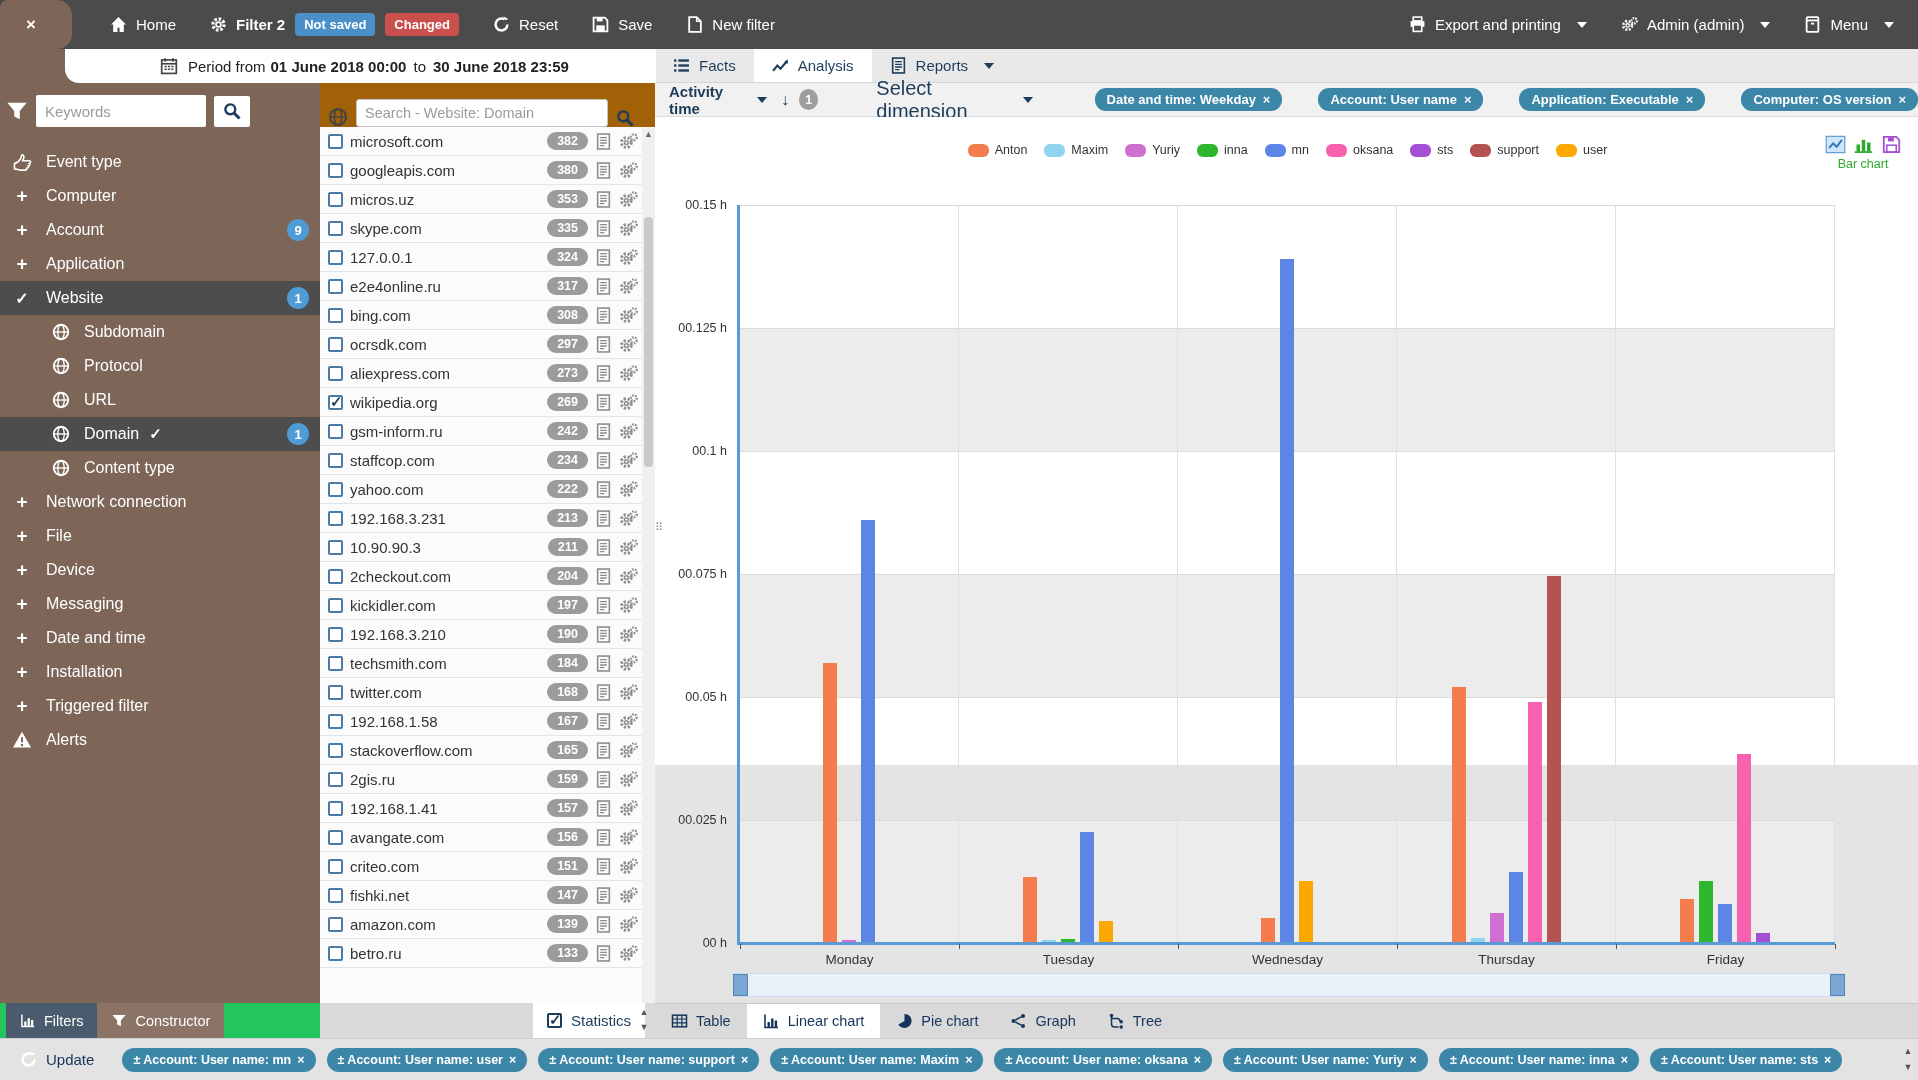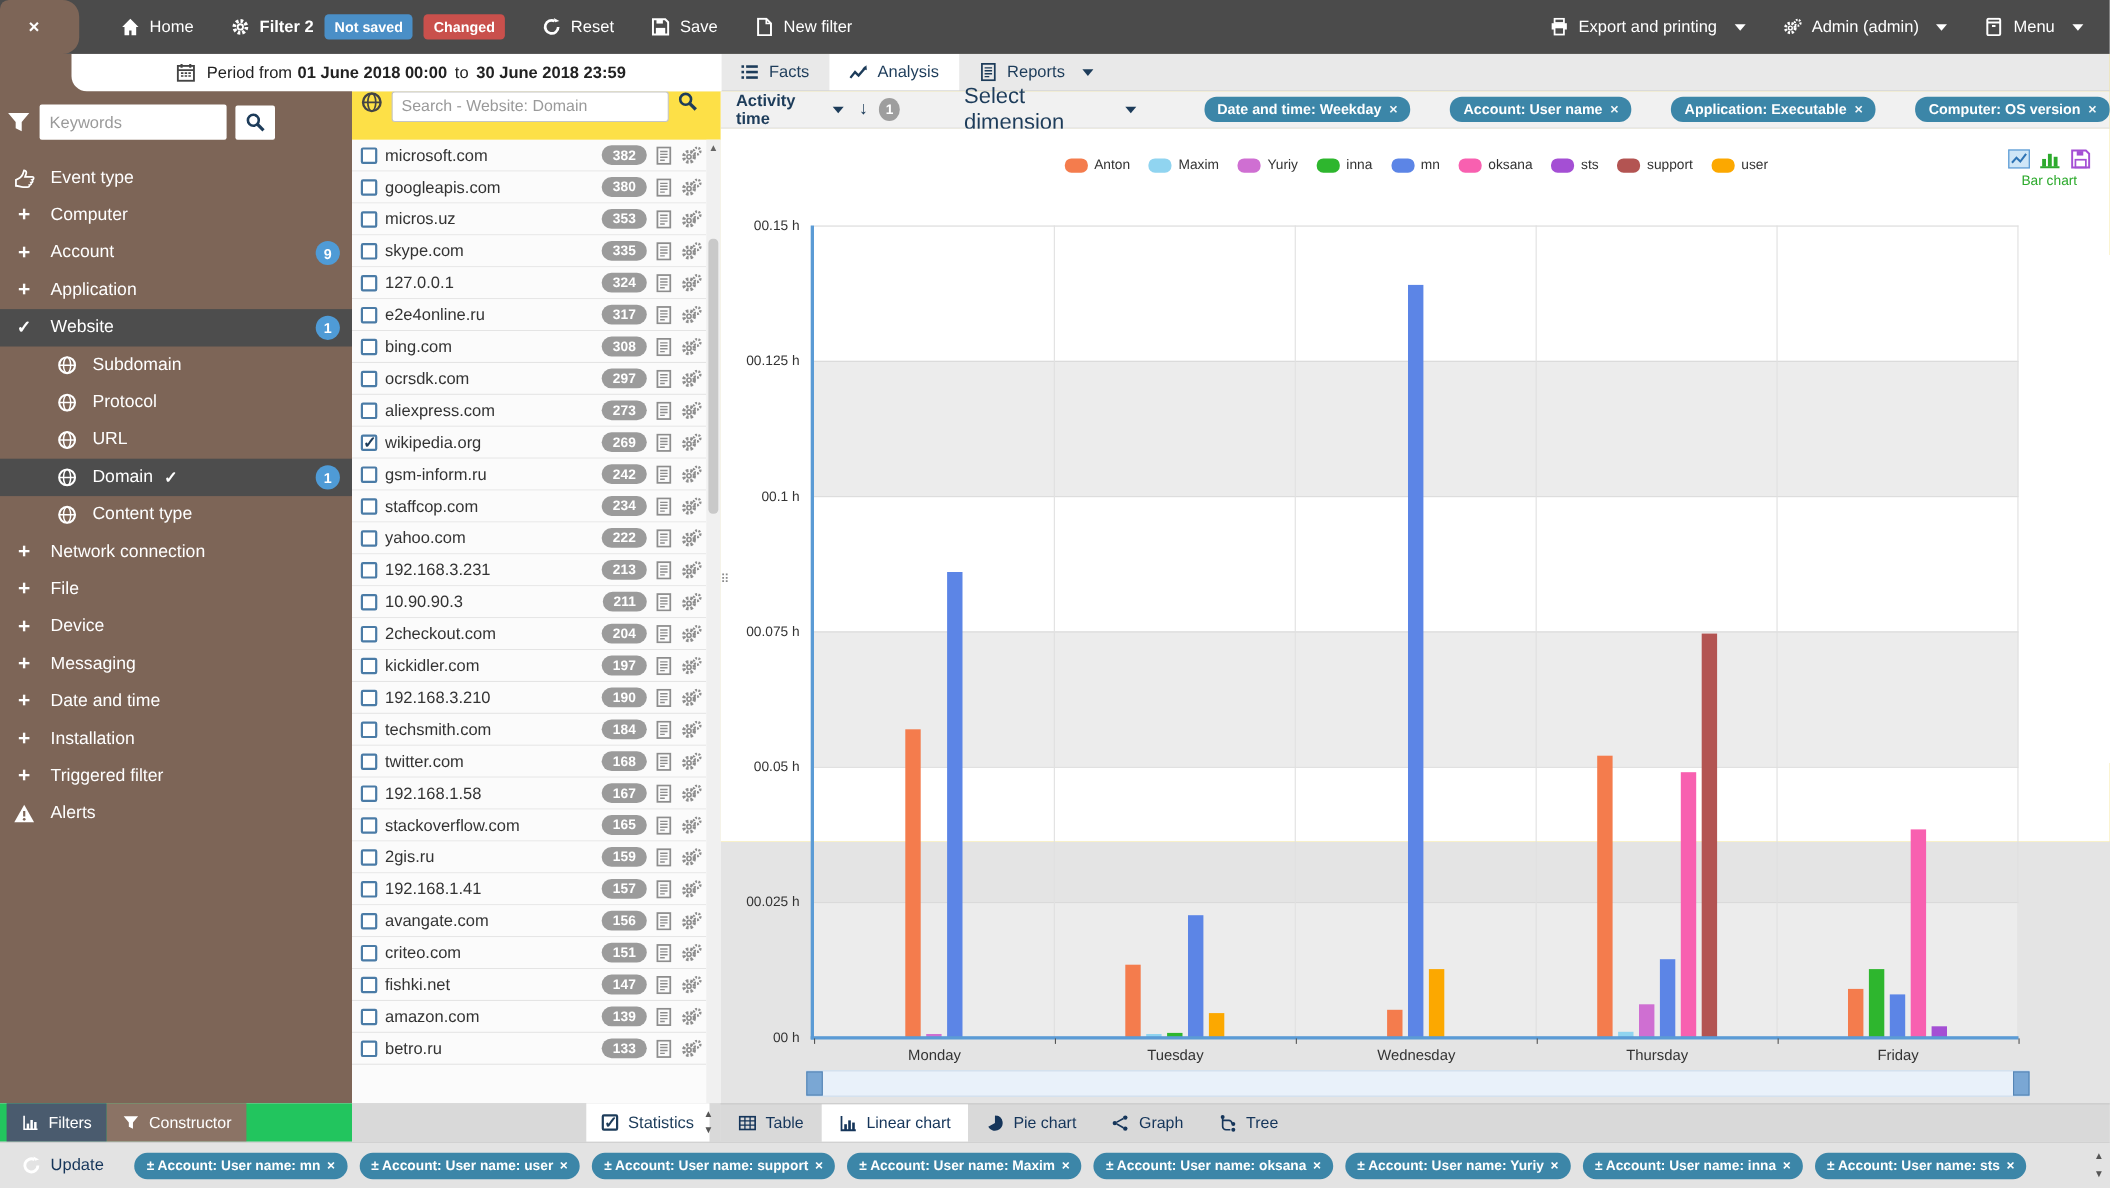"Facts" .main { background: #fde047 -> #be185d }
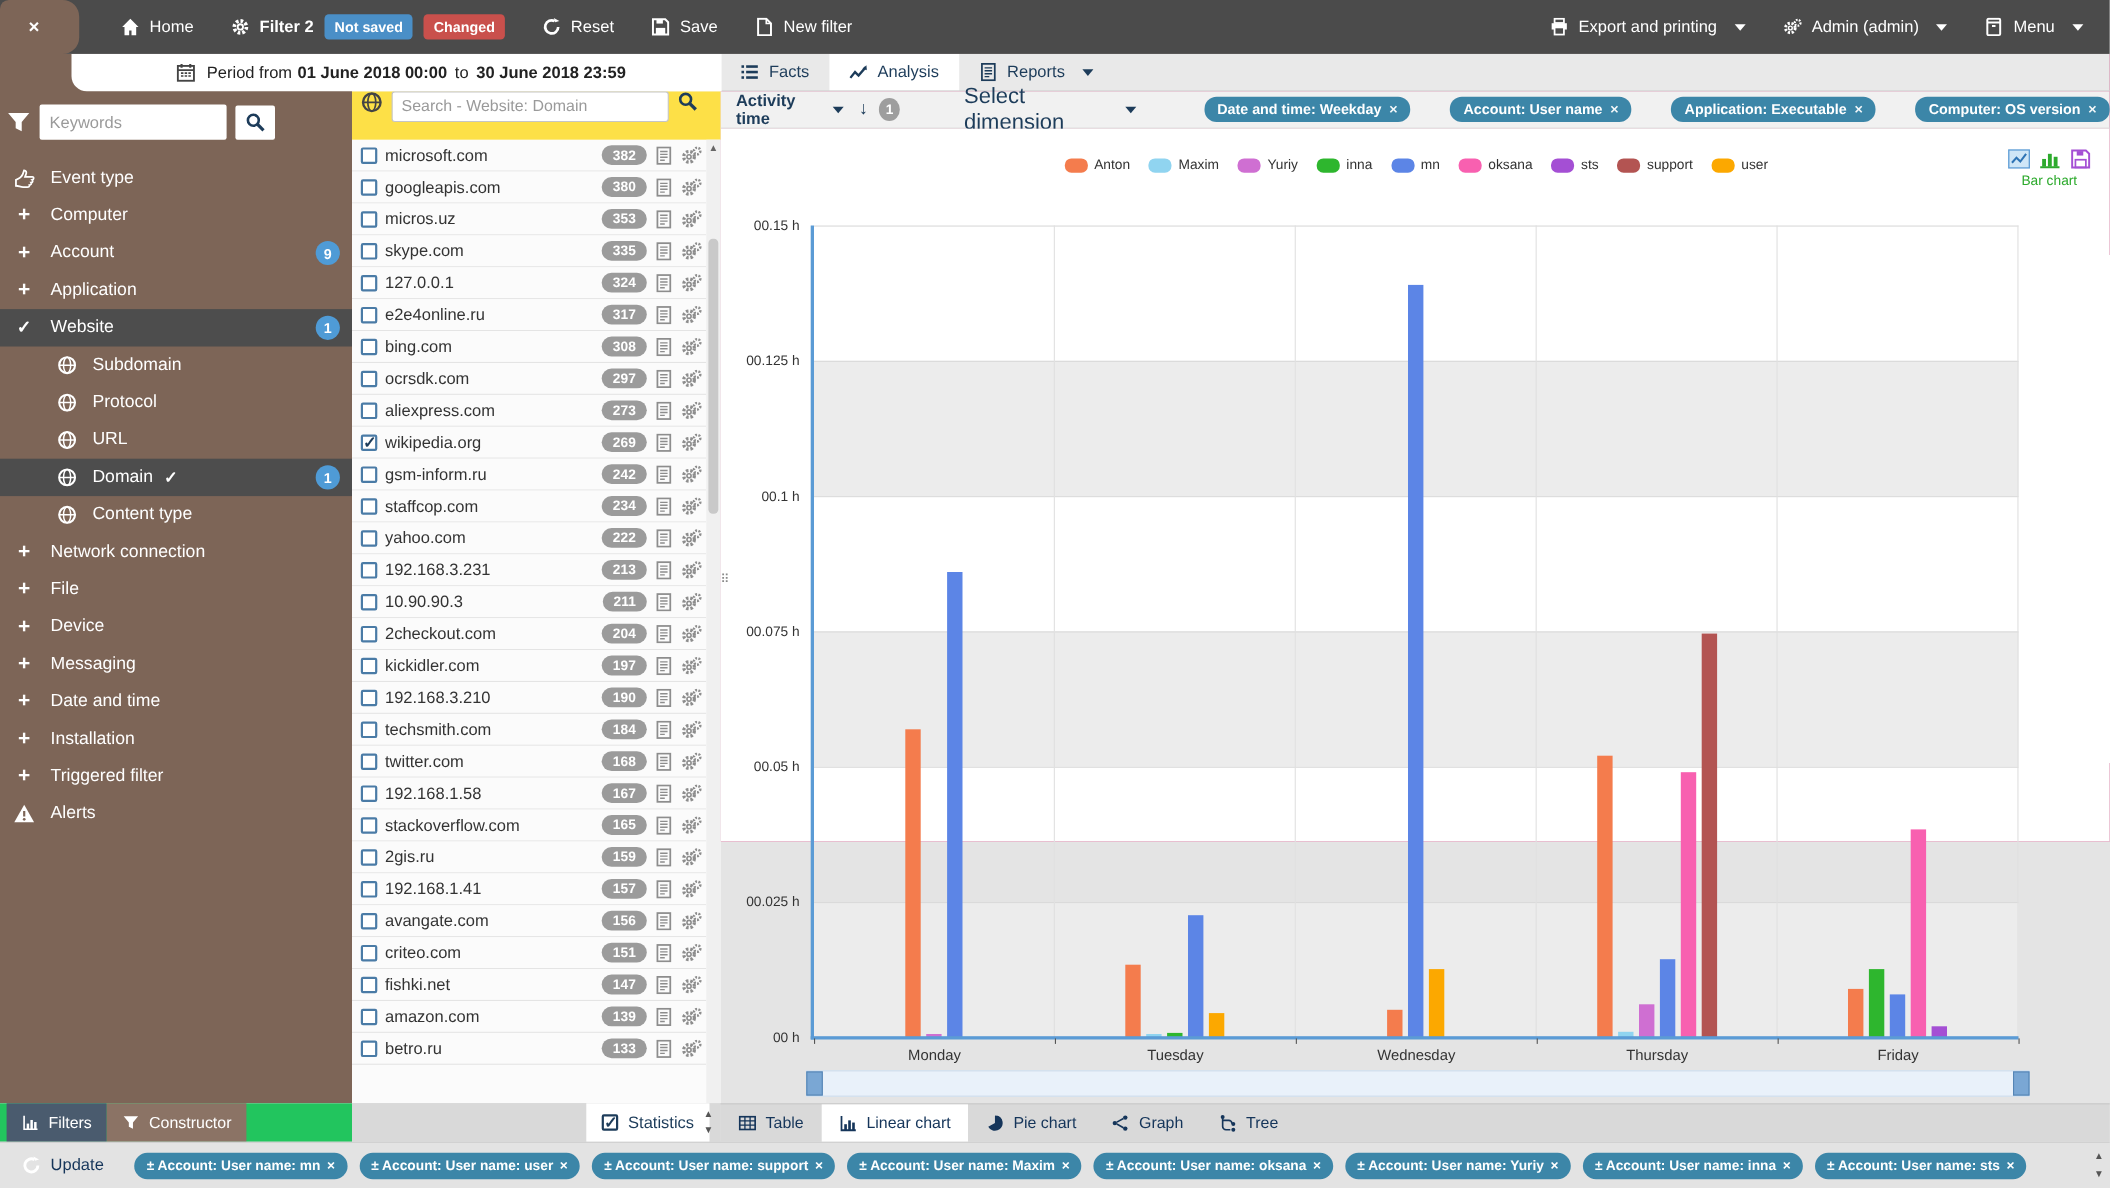"Search - Website: Domain" .d-head { align-items: flex-start -> flex-end; background: #fde047 -> #a16207 }
